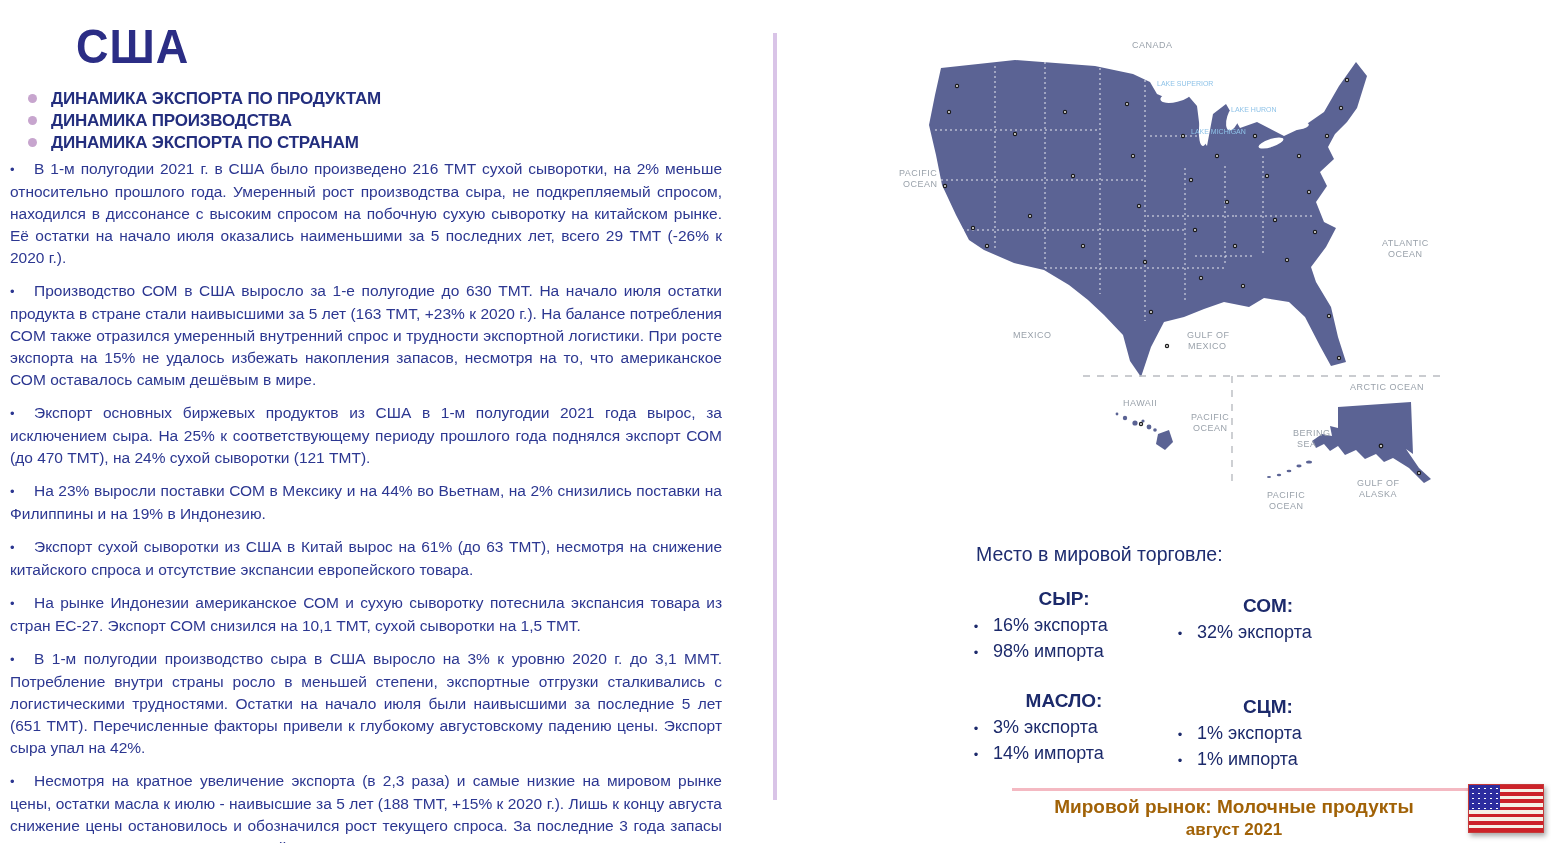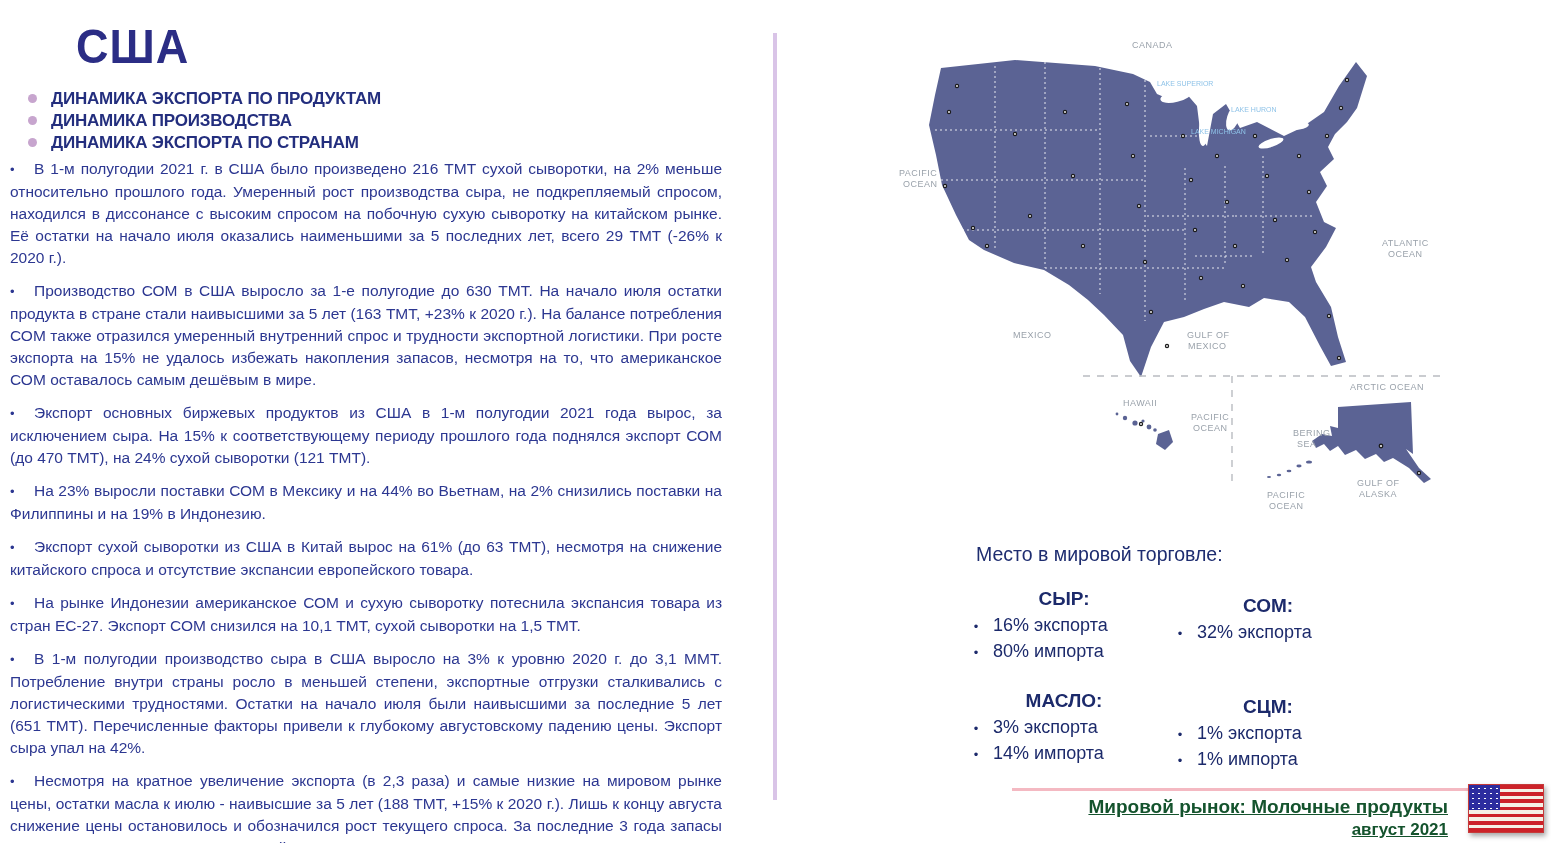"Экспорт основных биржевых продуктов из" p.body-par { text: 15% -> 25% }
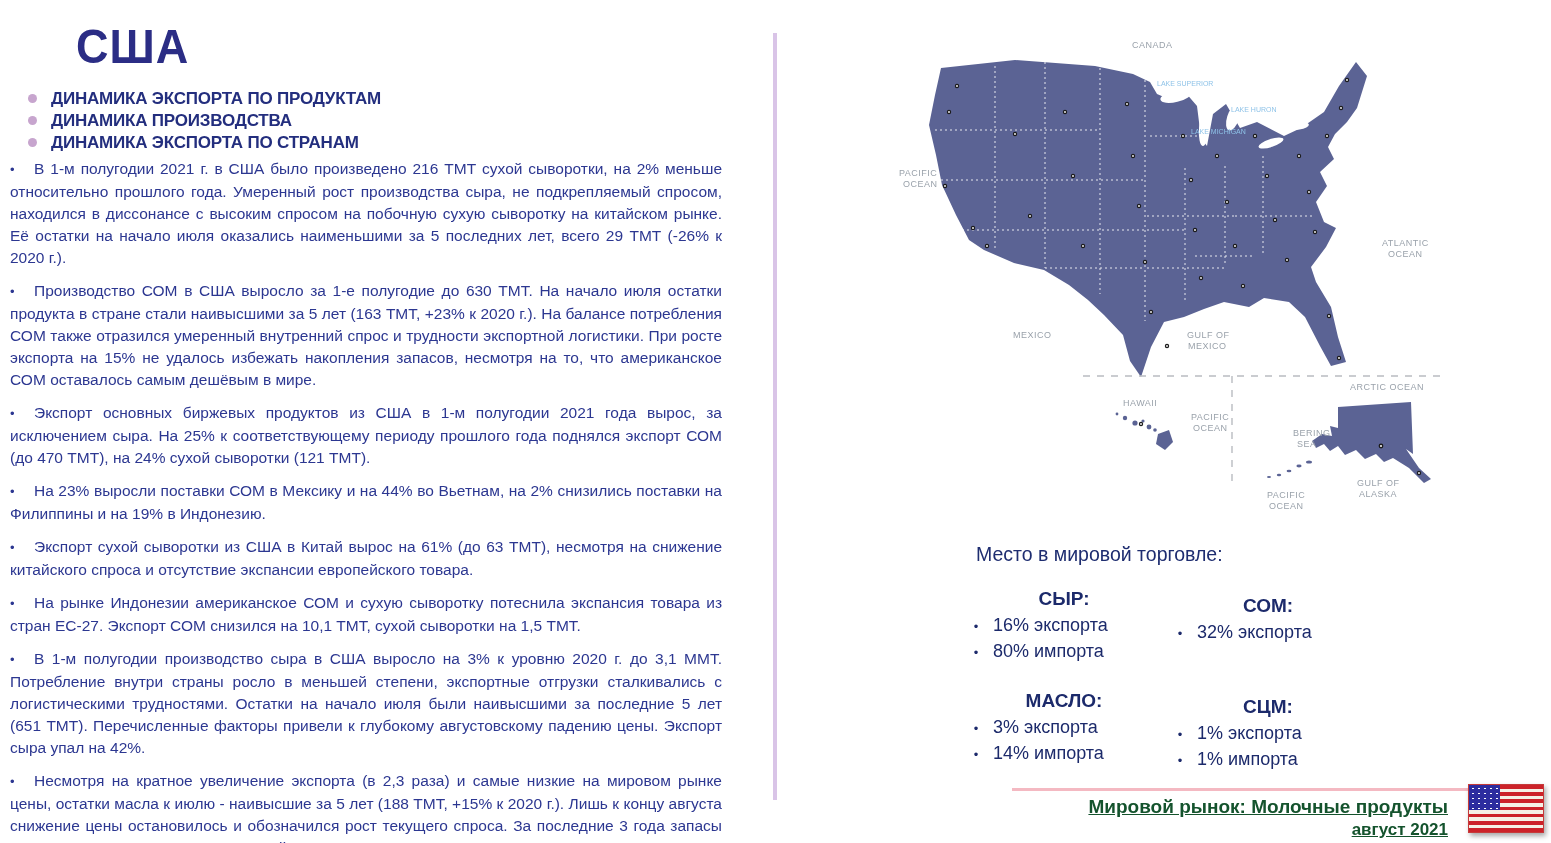"80% импорта" span.trade-value { text: 80% -> 98% }
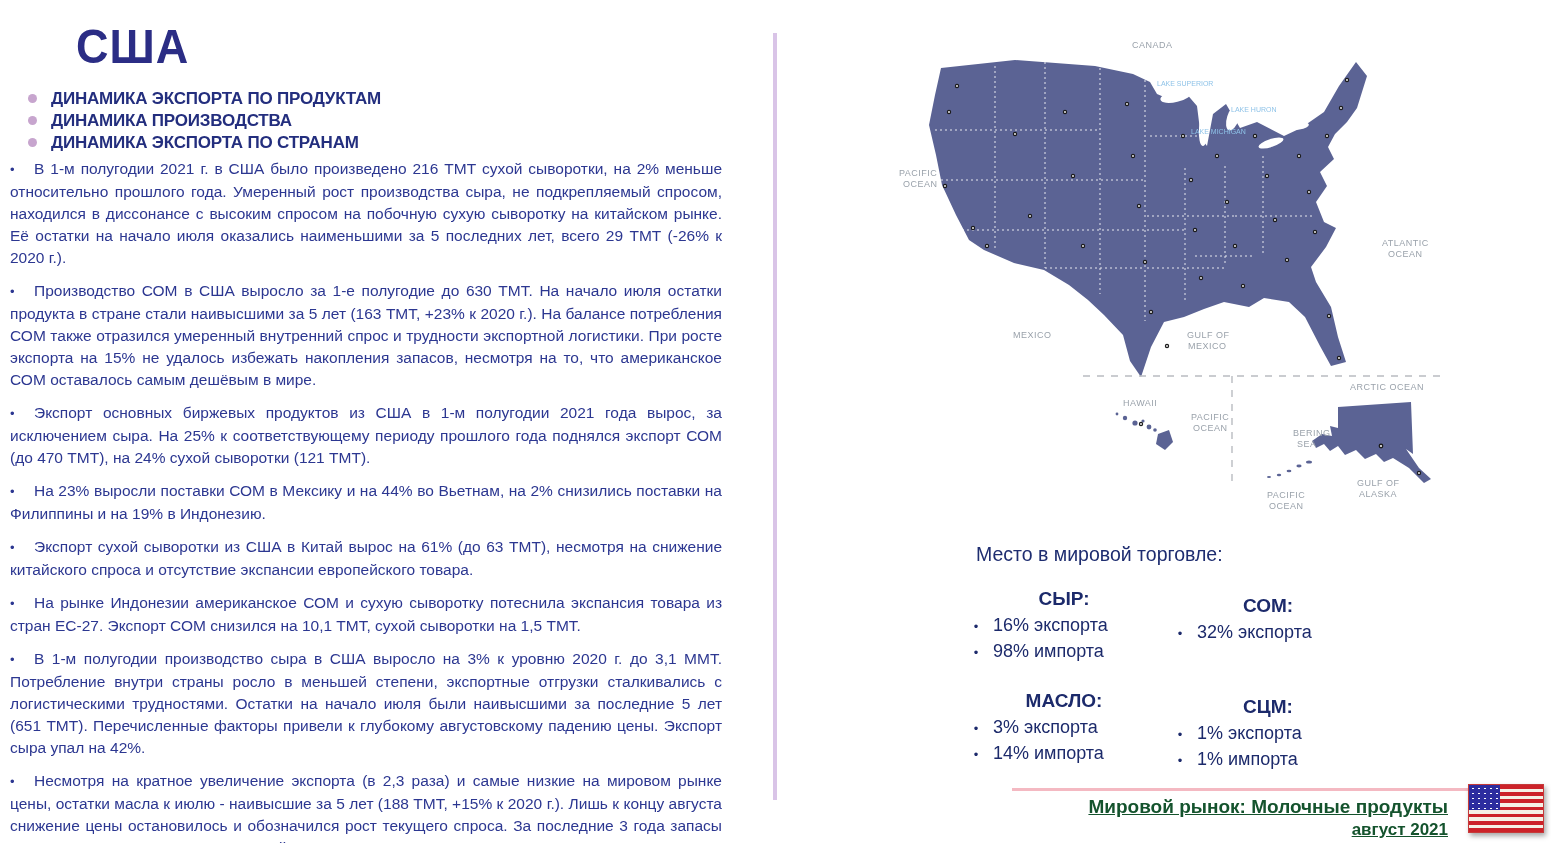"Мировой рынок: Молочные продукты" .footer-text { color: #14532d -> #a16207; text-align: right -> center; text-decoration: underline -> none }
